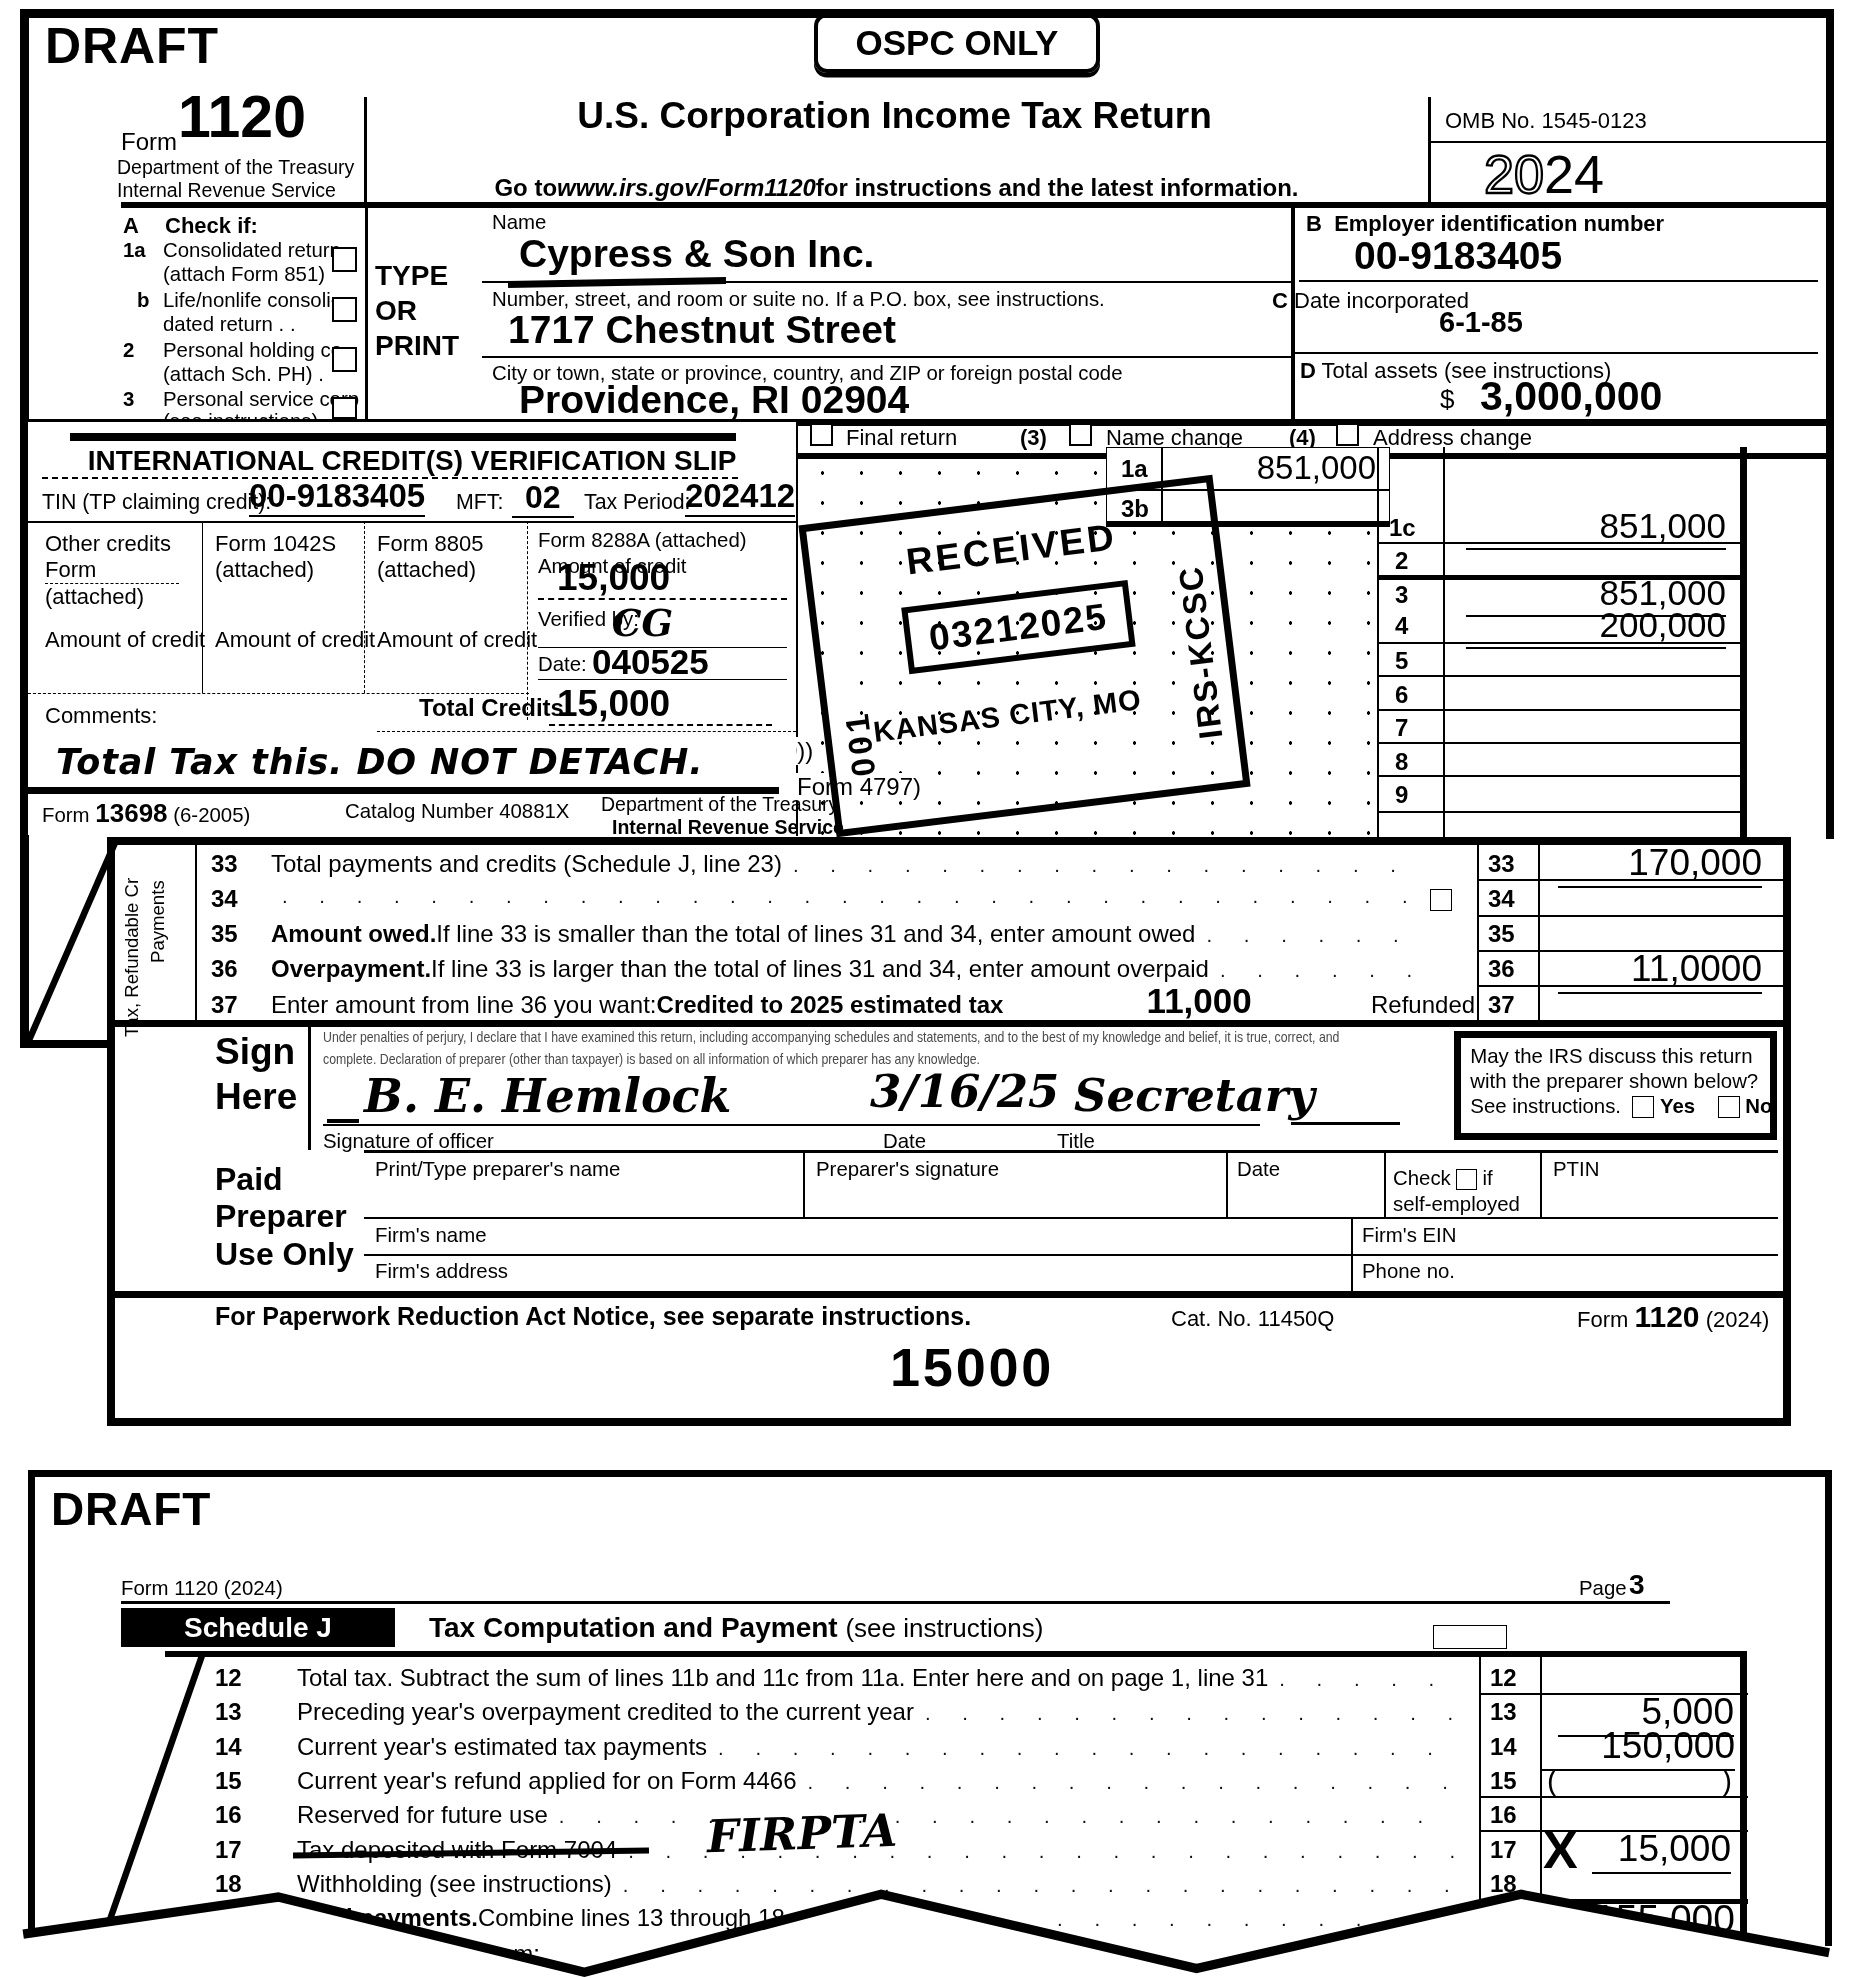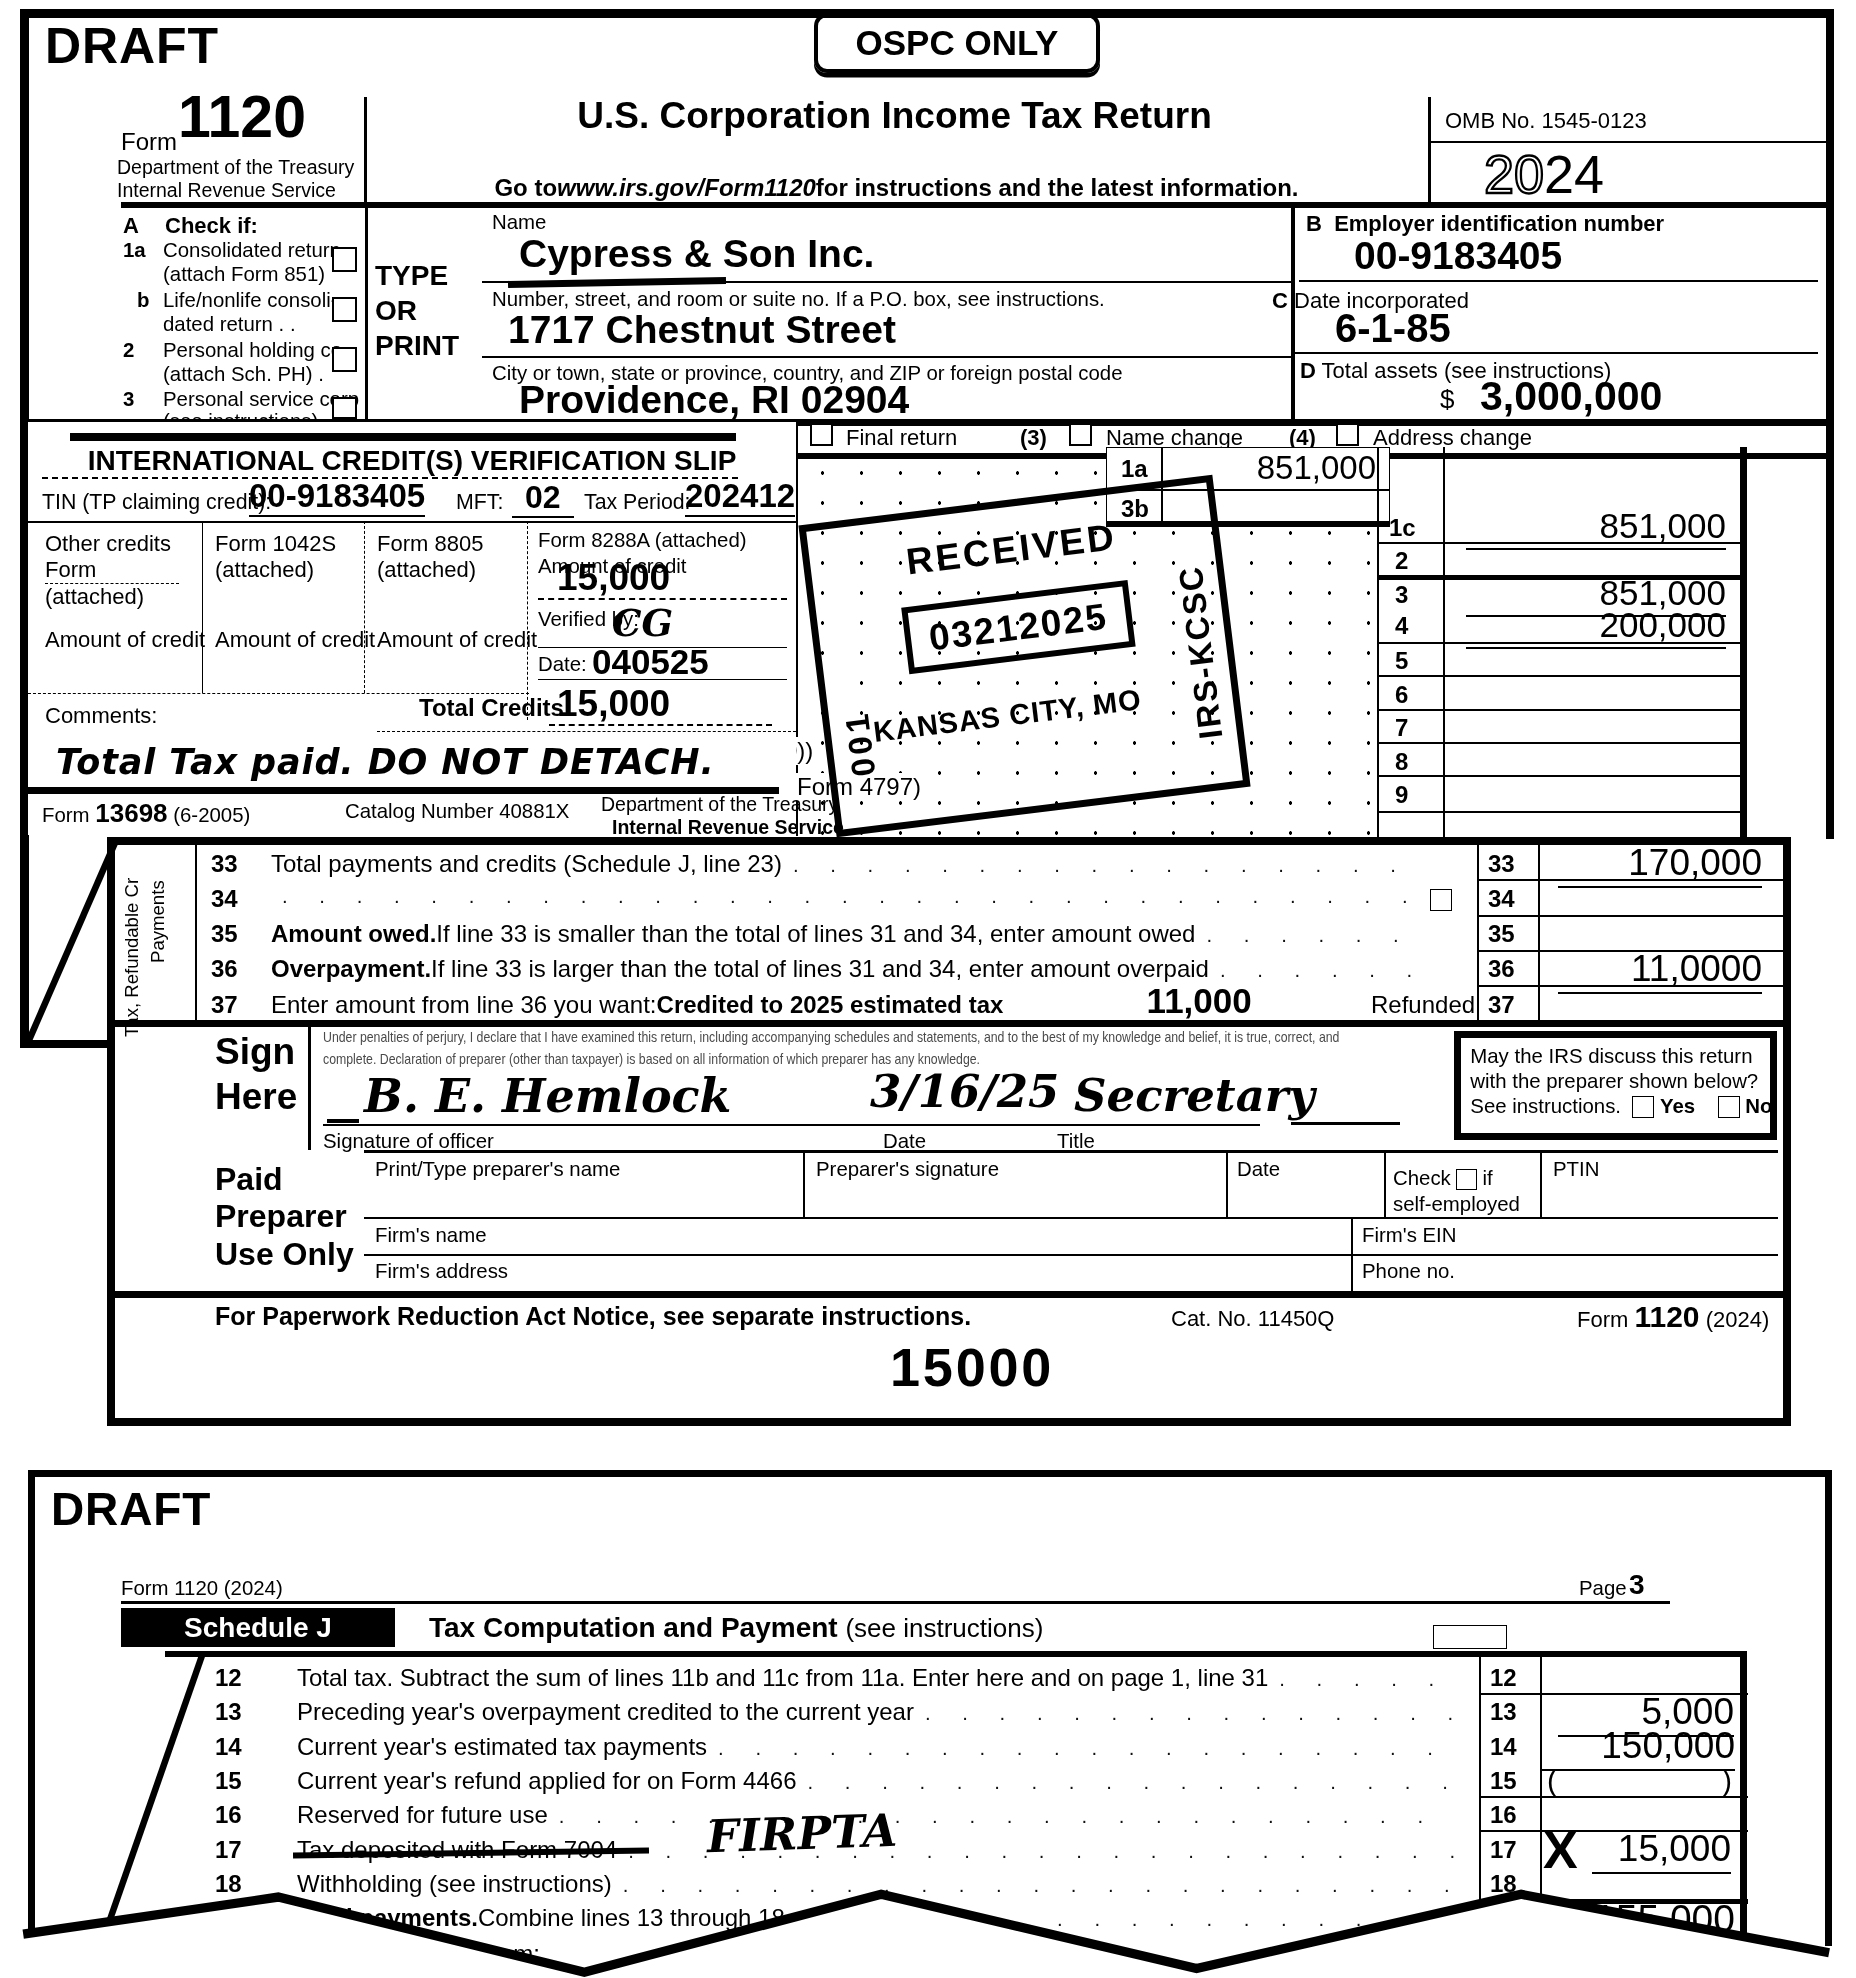"6-1-85" div.lbl { font-size: 40px -> 29px; left: 1335px -> 1439px }
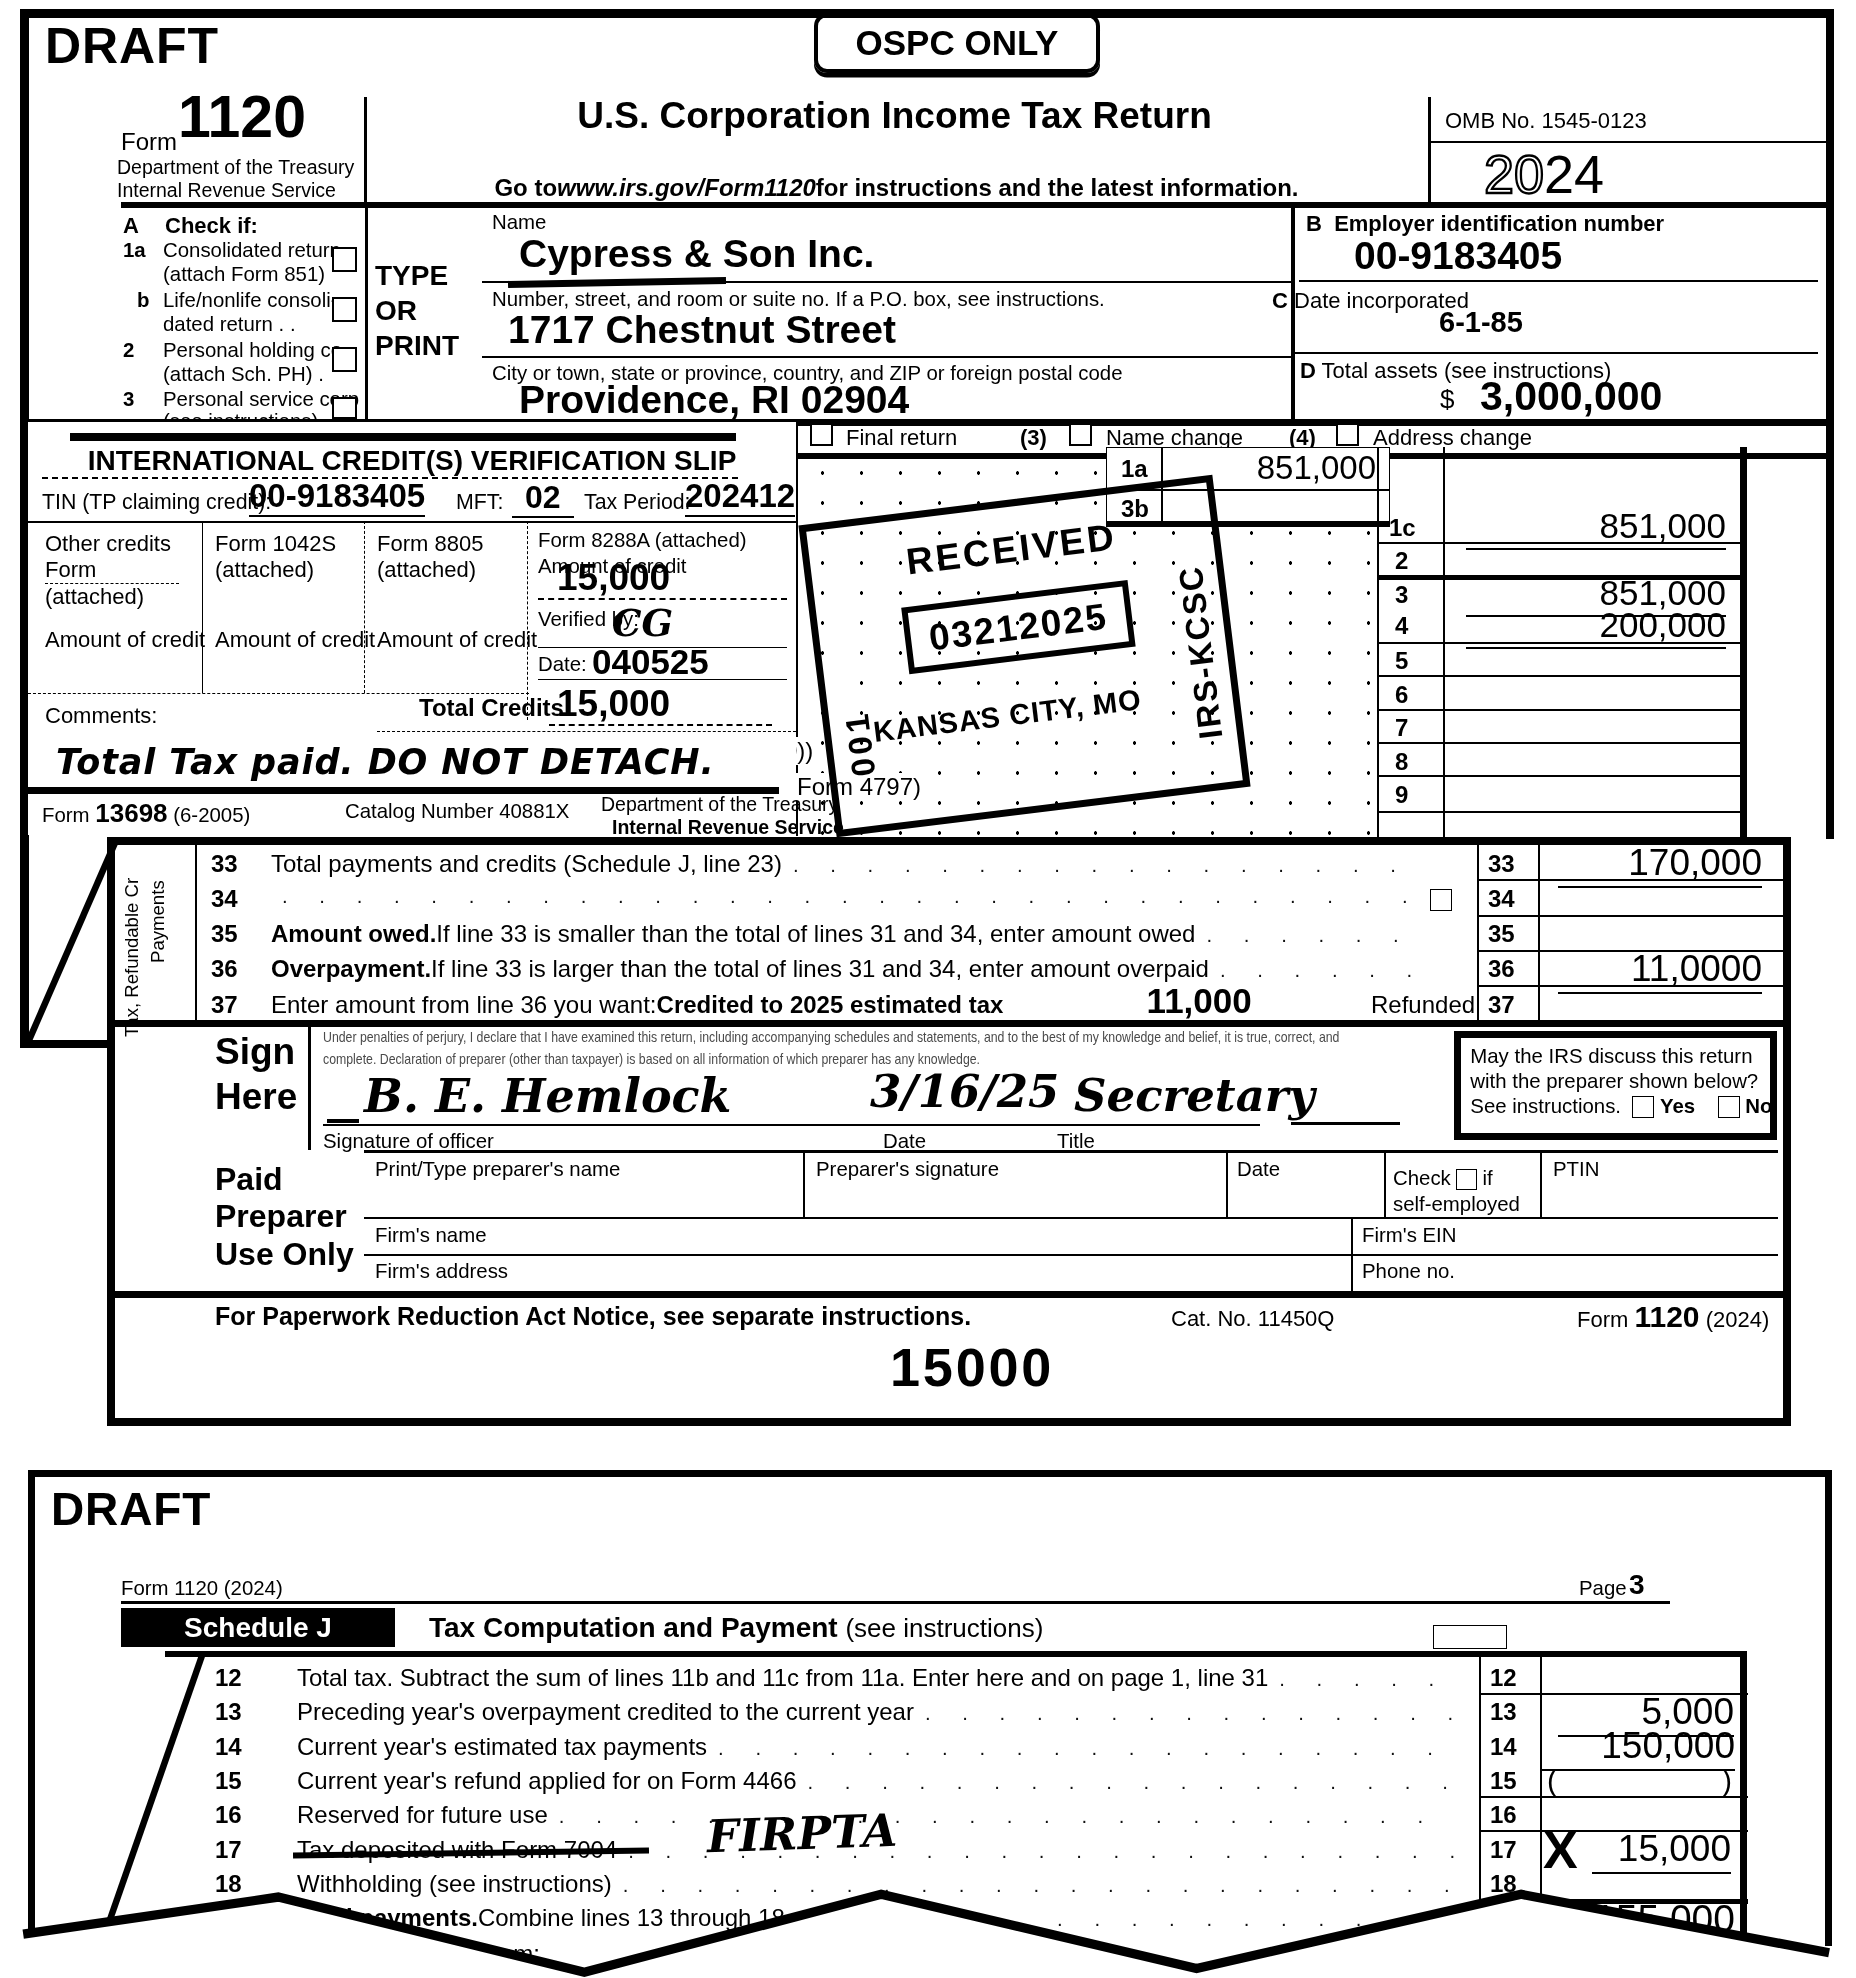"Total Tax paid. DO NOT" div.lbl { text: paid -> this }
